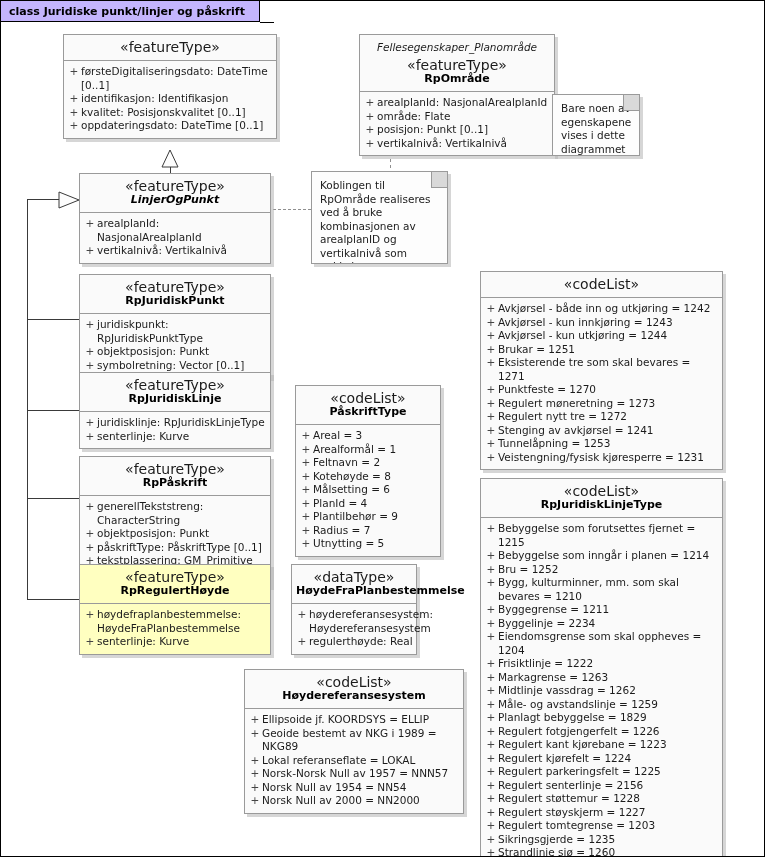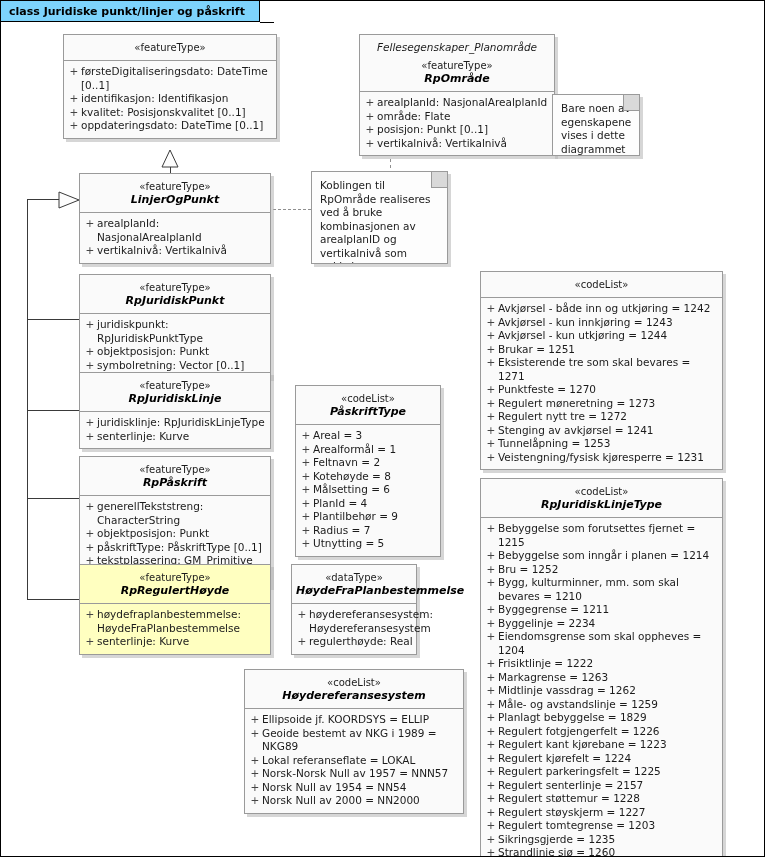"class Juridiske punkt/linjer og påskrift" .frame-tab { background: #7dd3fc -> #c4b5fd }
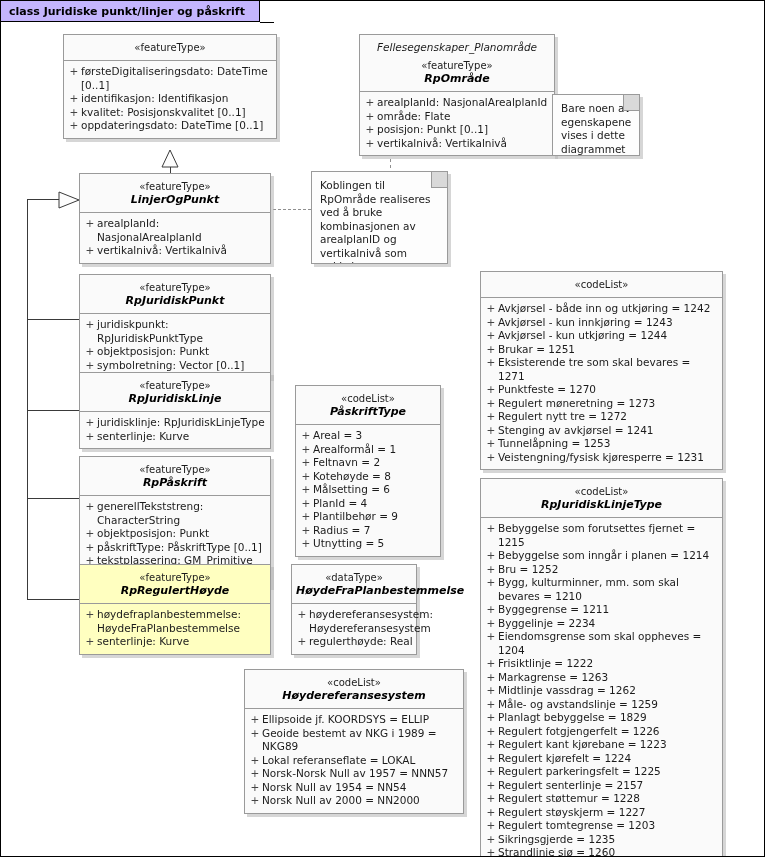"«featureType»" .uml-head .stereo { font-size: 10px -> 14px }
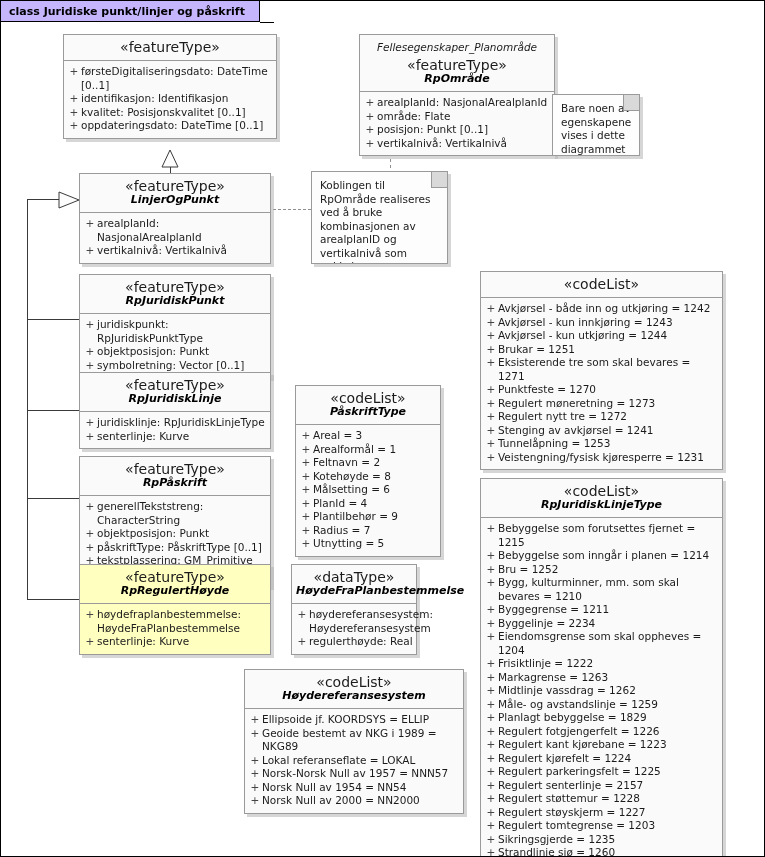"RpOmråde" .uml-head .name { font-style: italic -> none }
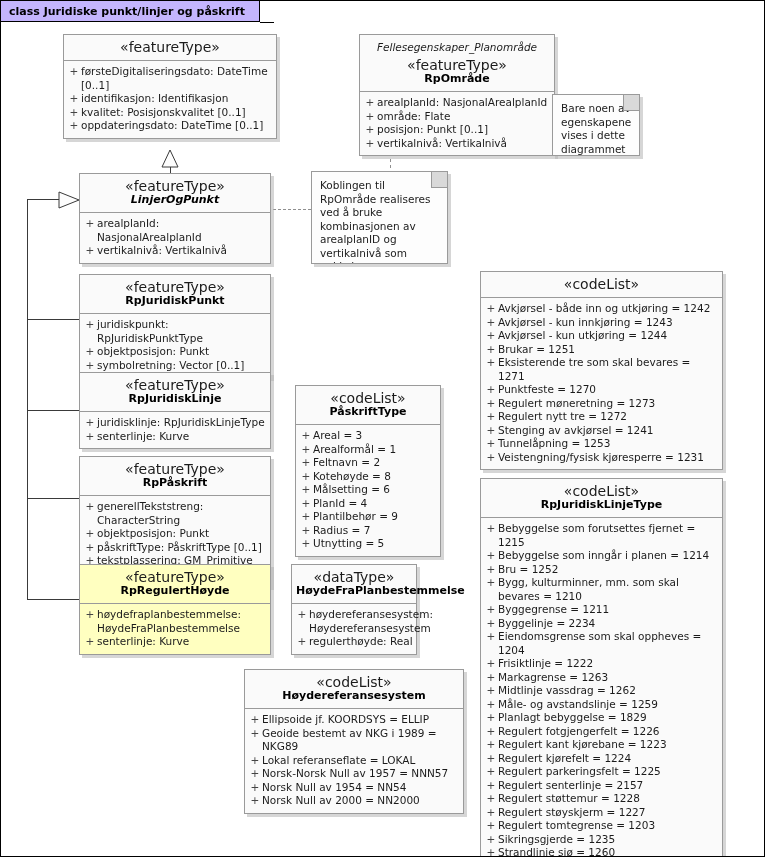"Regulert senterlinje = 2157" span.txt { text: 2157 -> 2156 }
